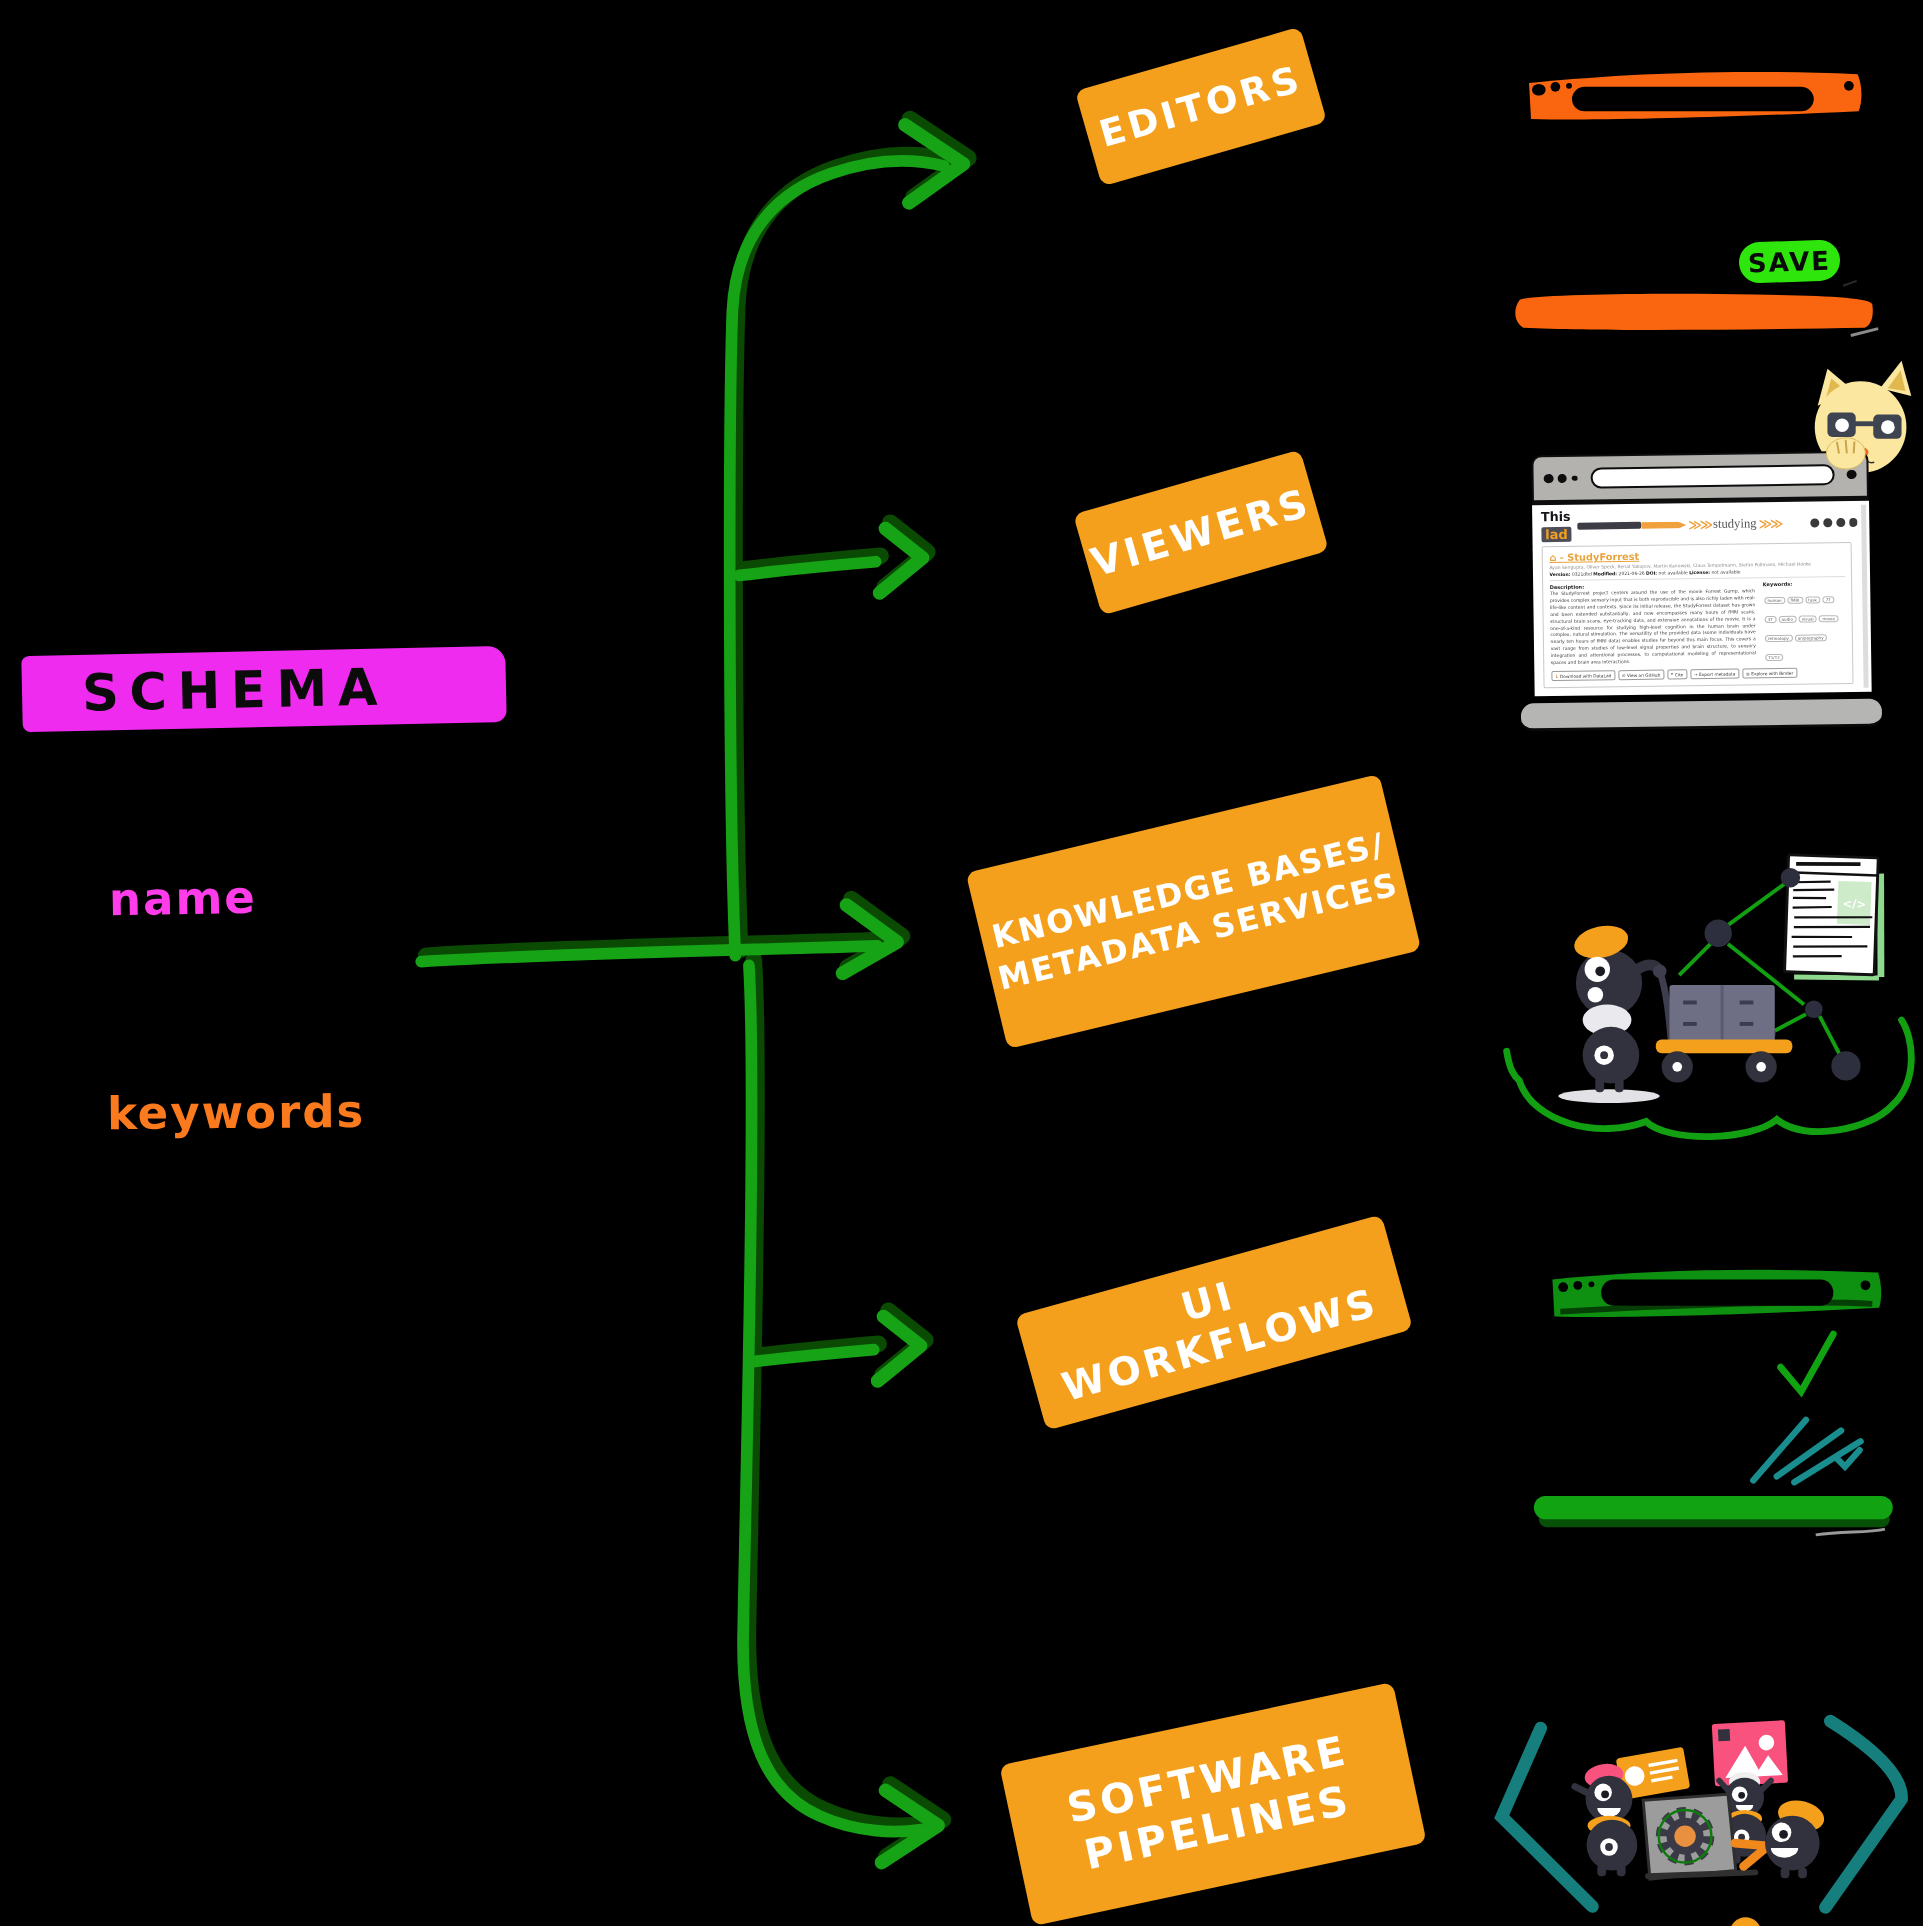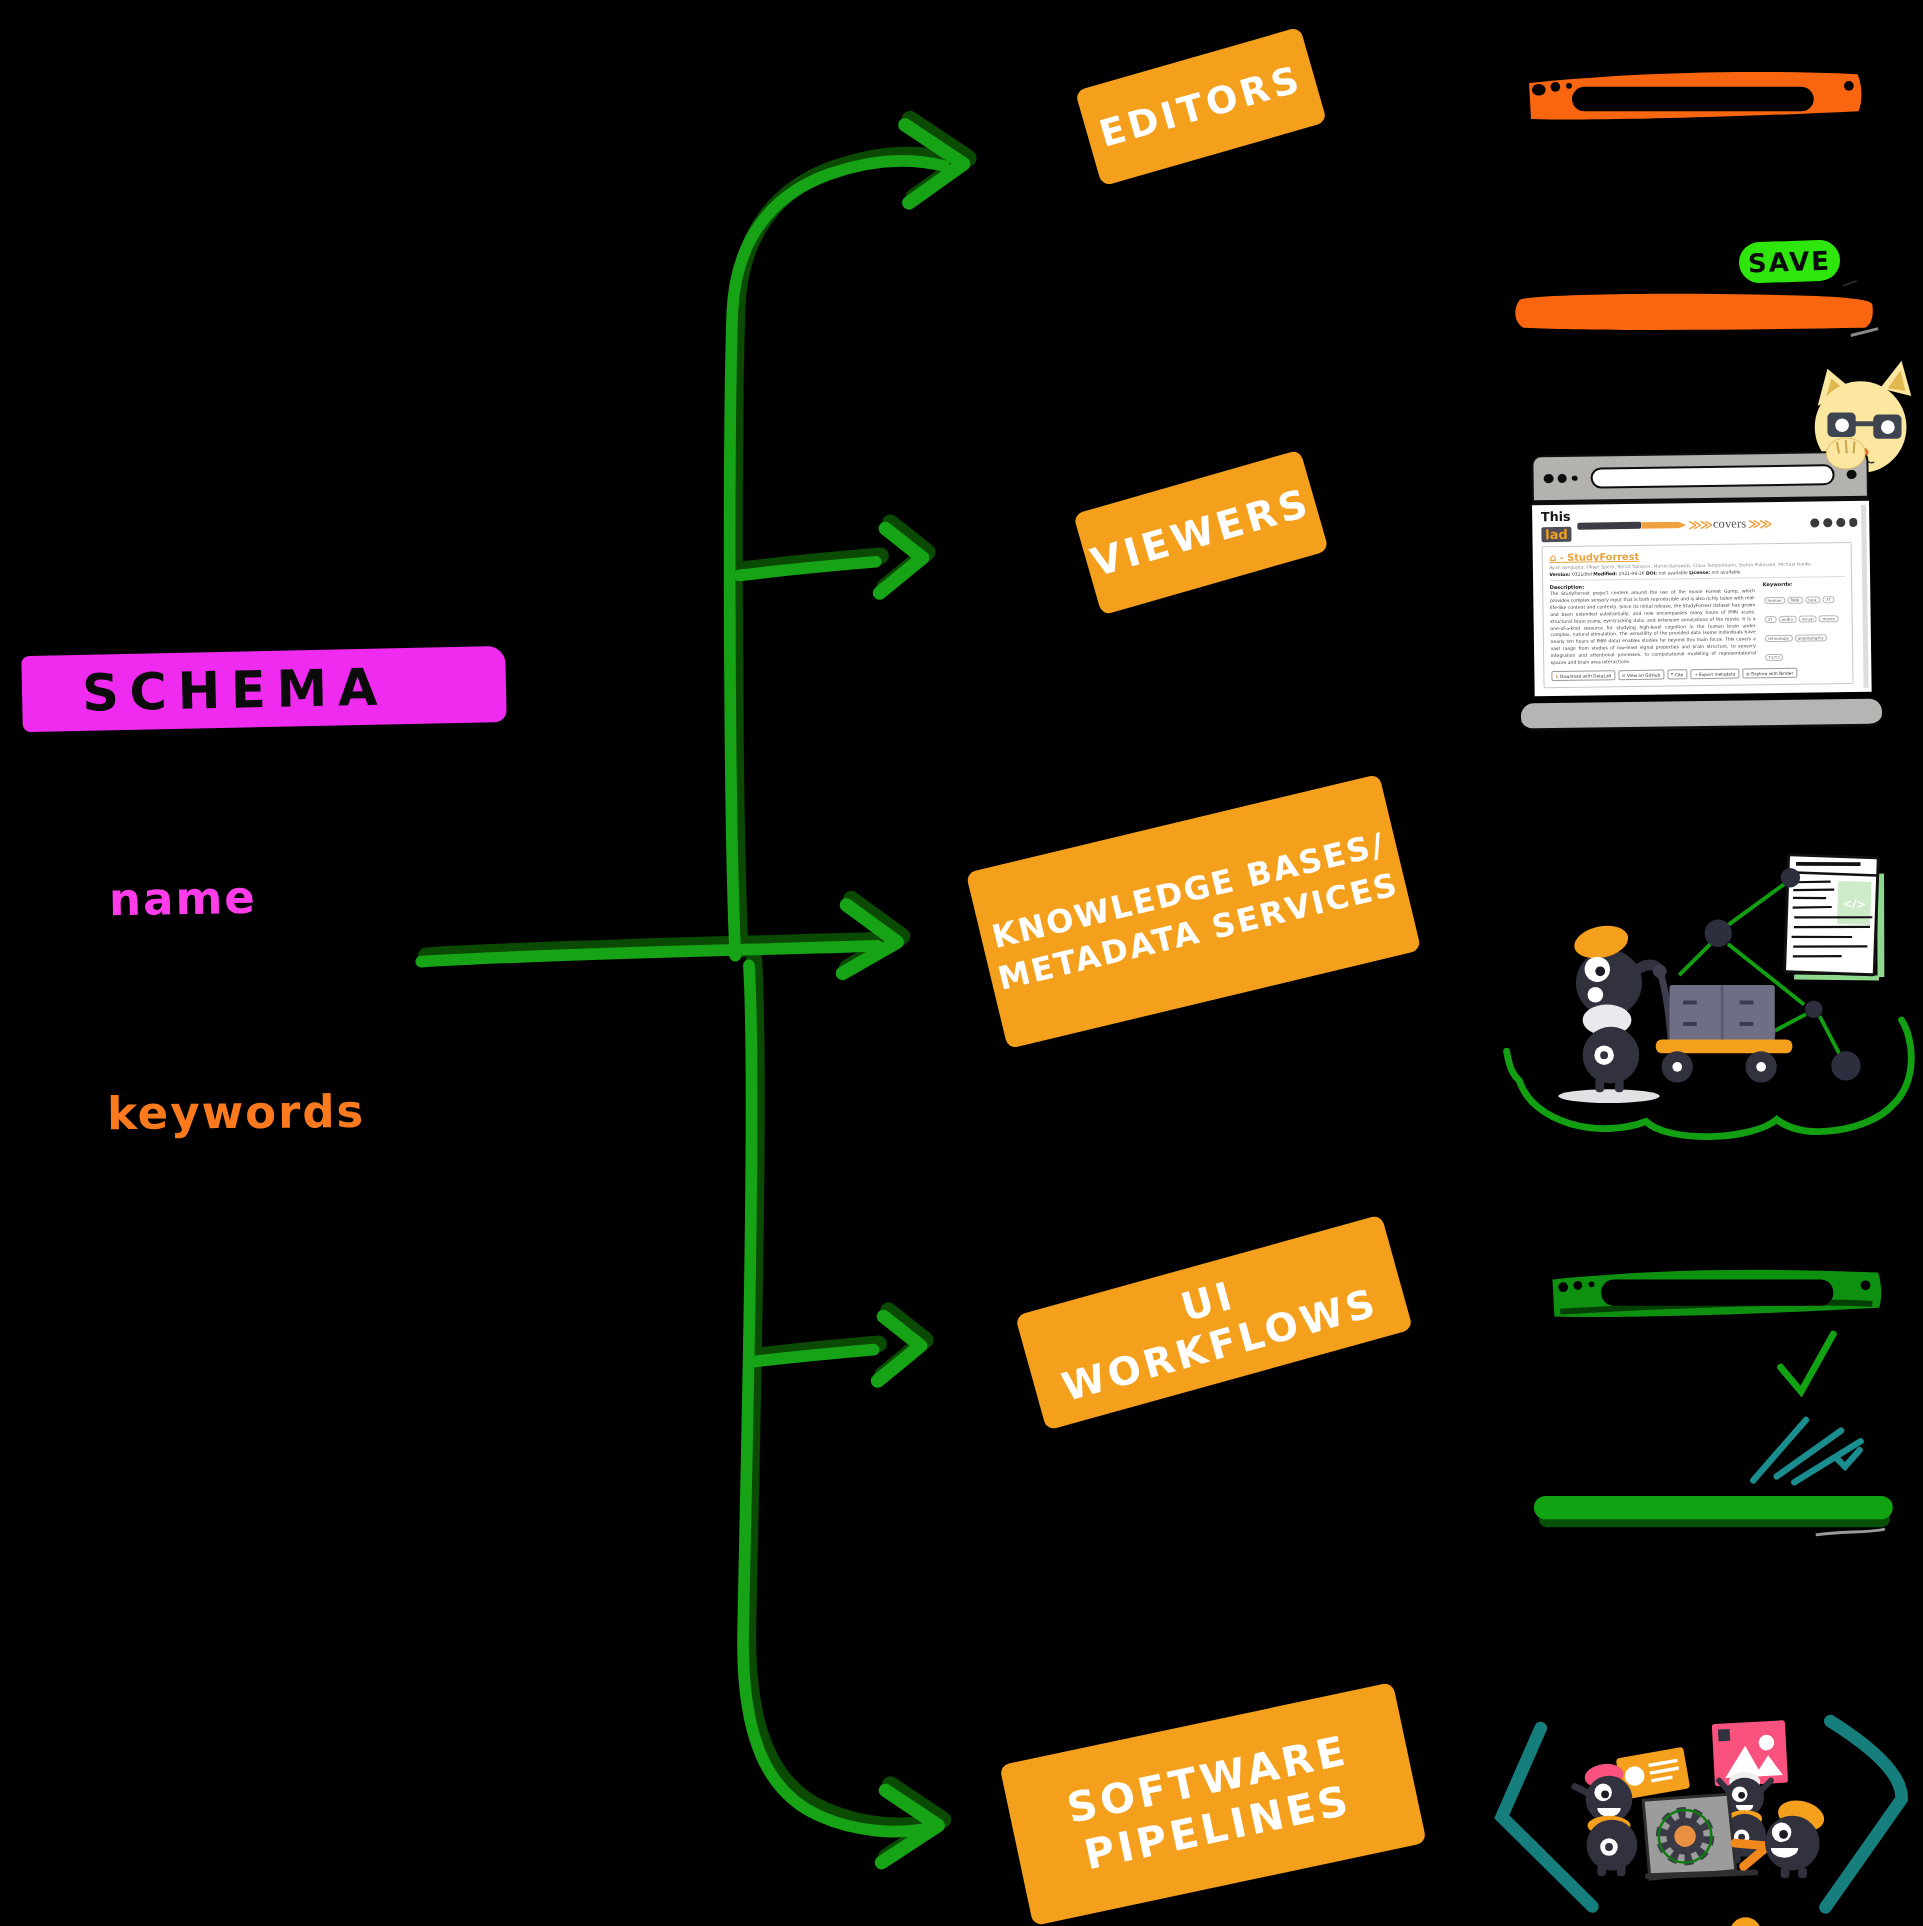"covers" span.cat-word { text: covers -> studying }
